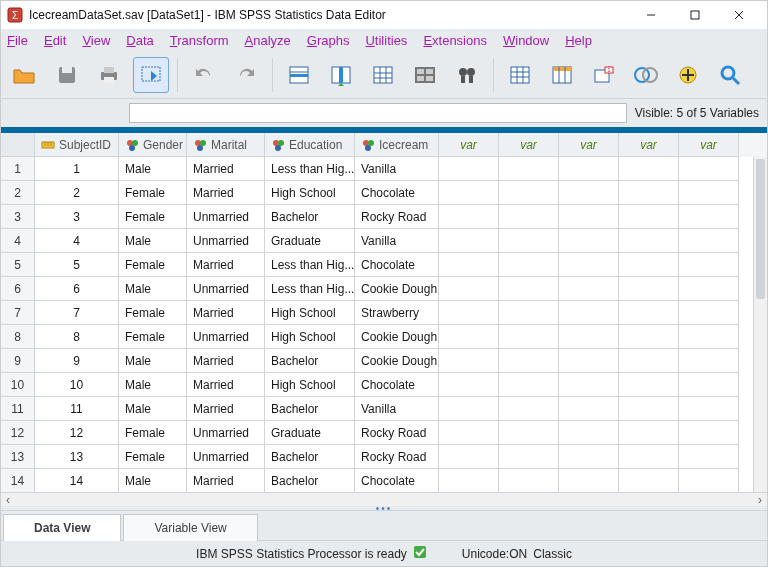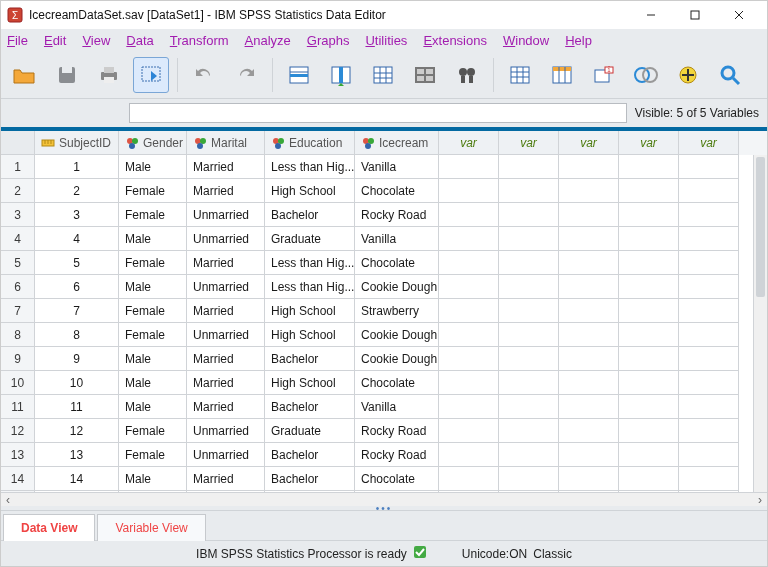"SubjectID" .grid-wrap { border-top: 4px solid #0369a1 -> 6px solid #0369a1 }
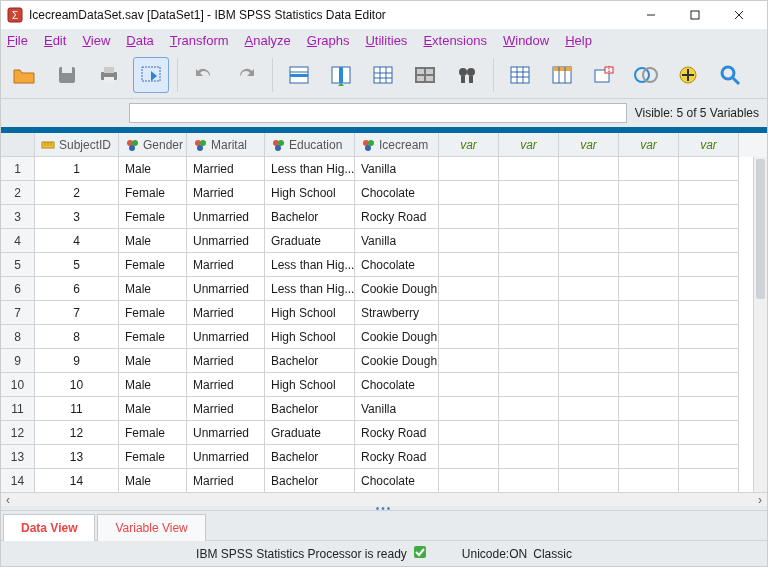"Data View" .tab { color: #ef4444 -> #404040; padding: 6px 17px -> 6px 30px }
